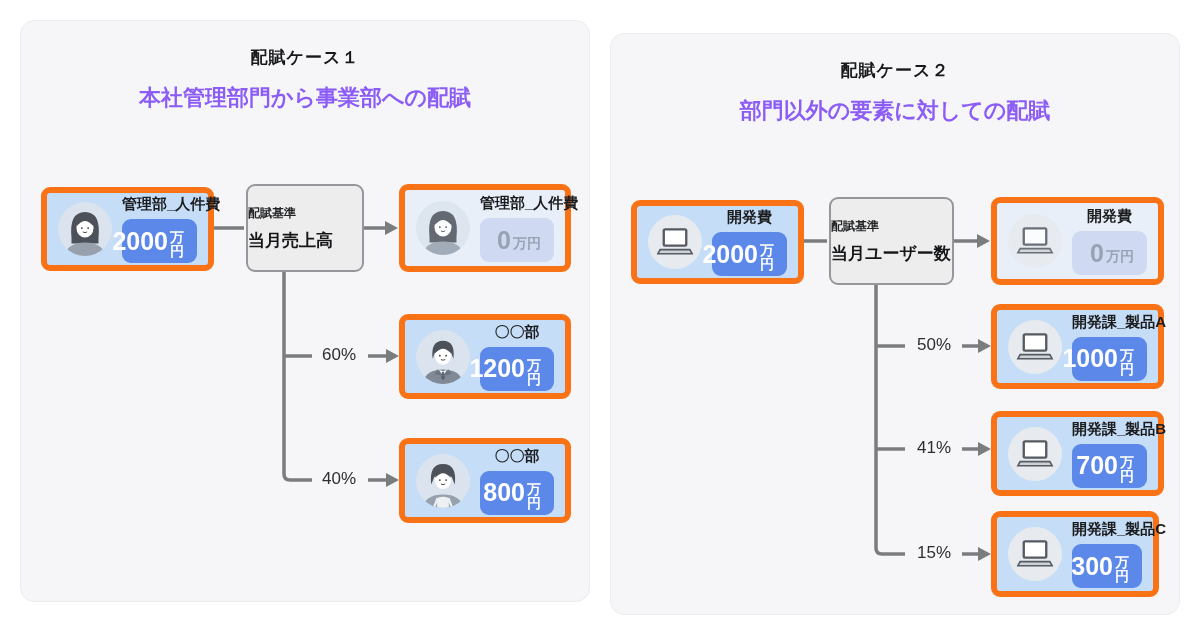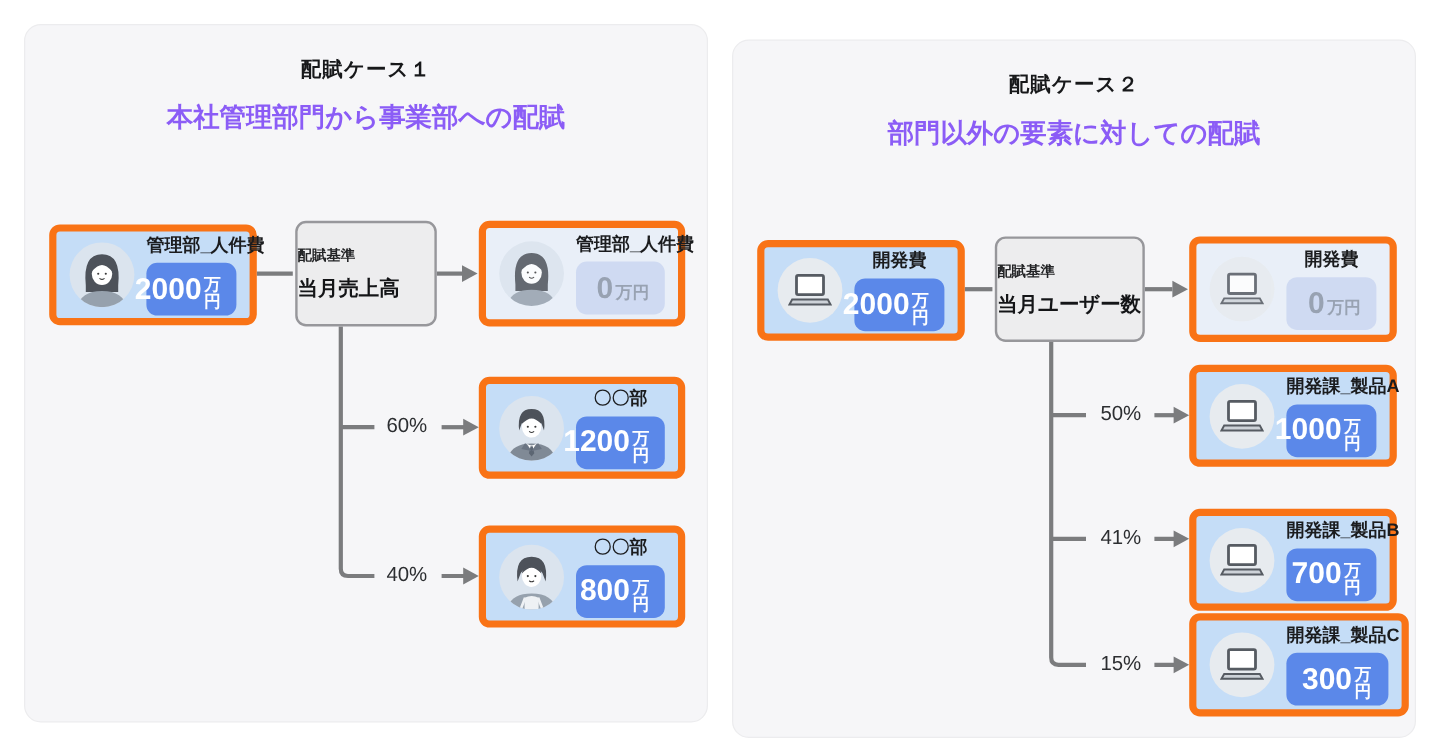"開発課_製品B" div.card { top: 390px -> 377px }
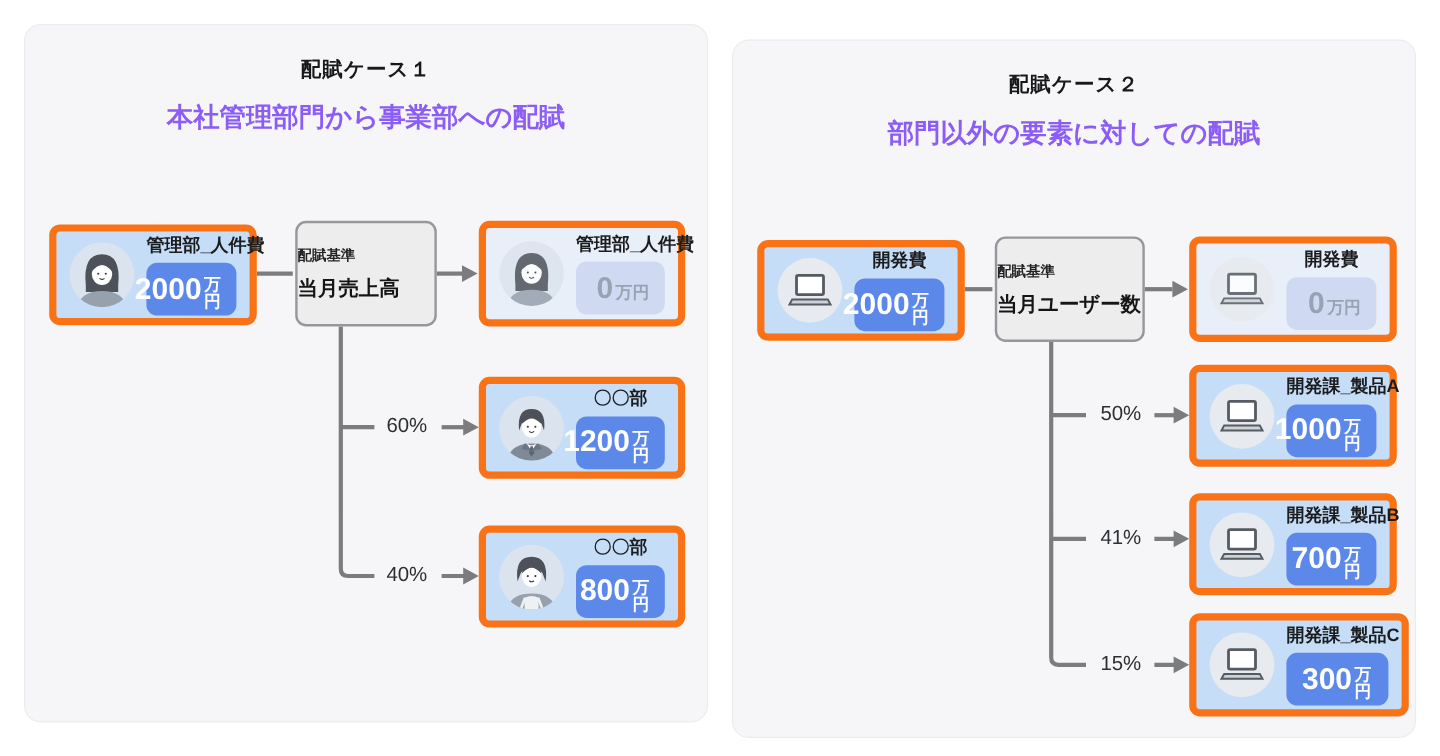"開発課_製品C" div.card { width: 183px -> 168px }
